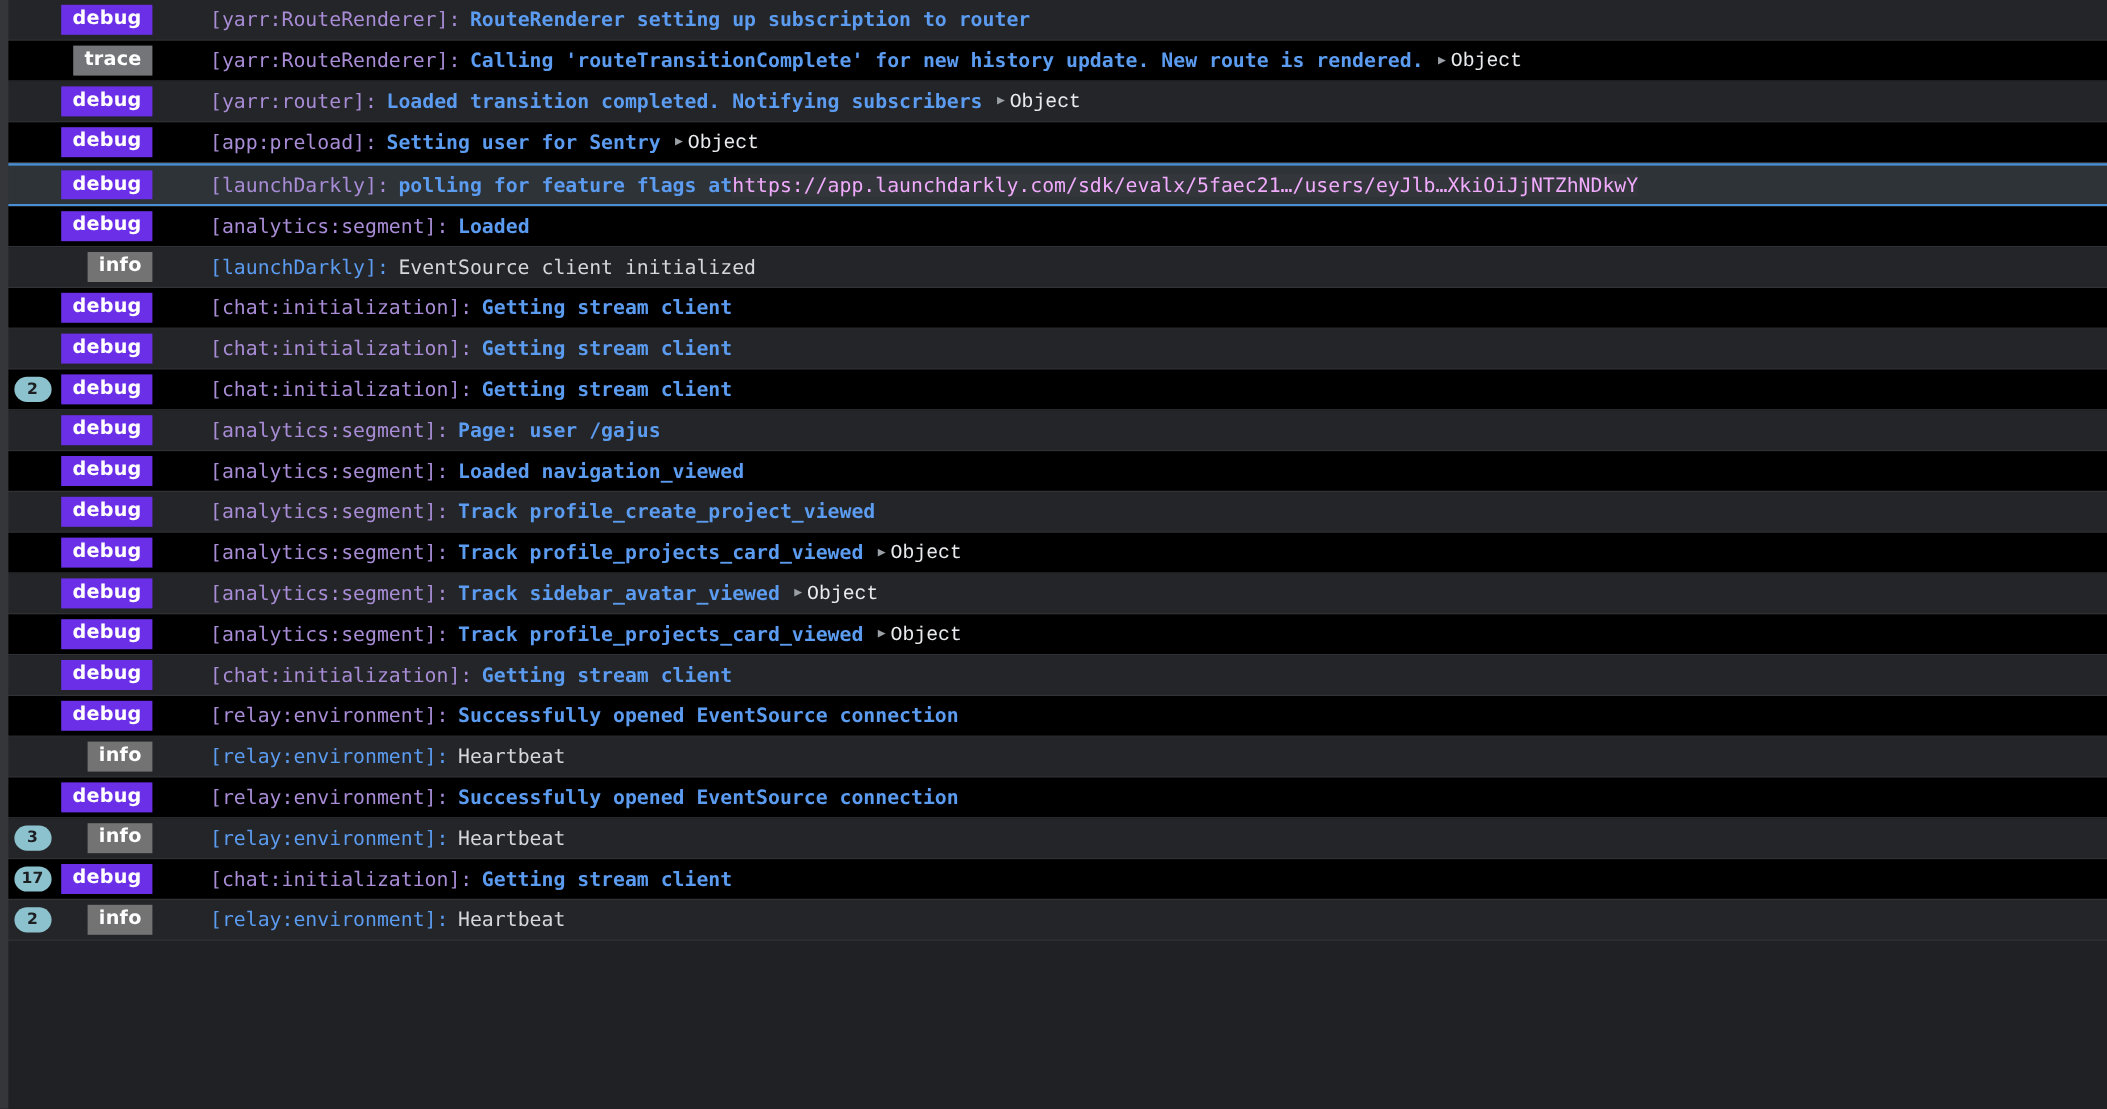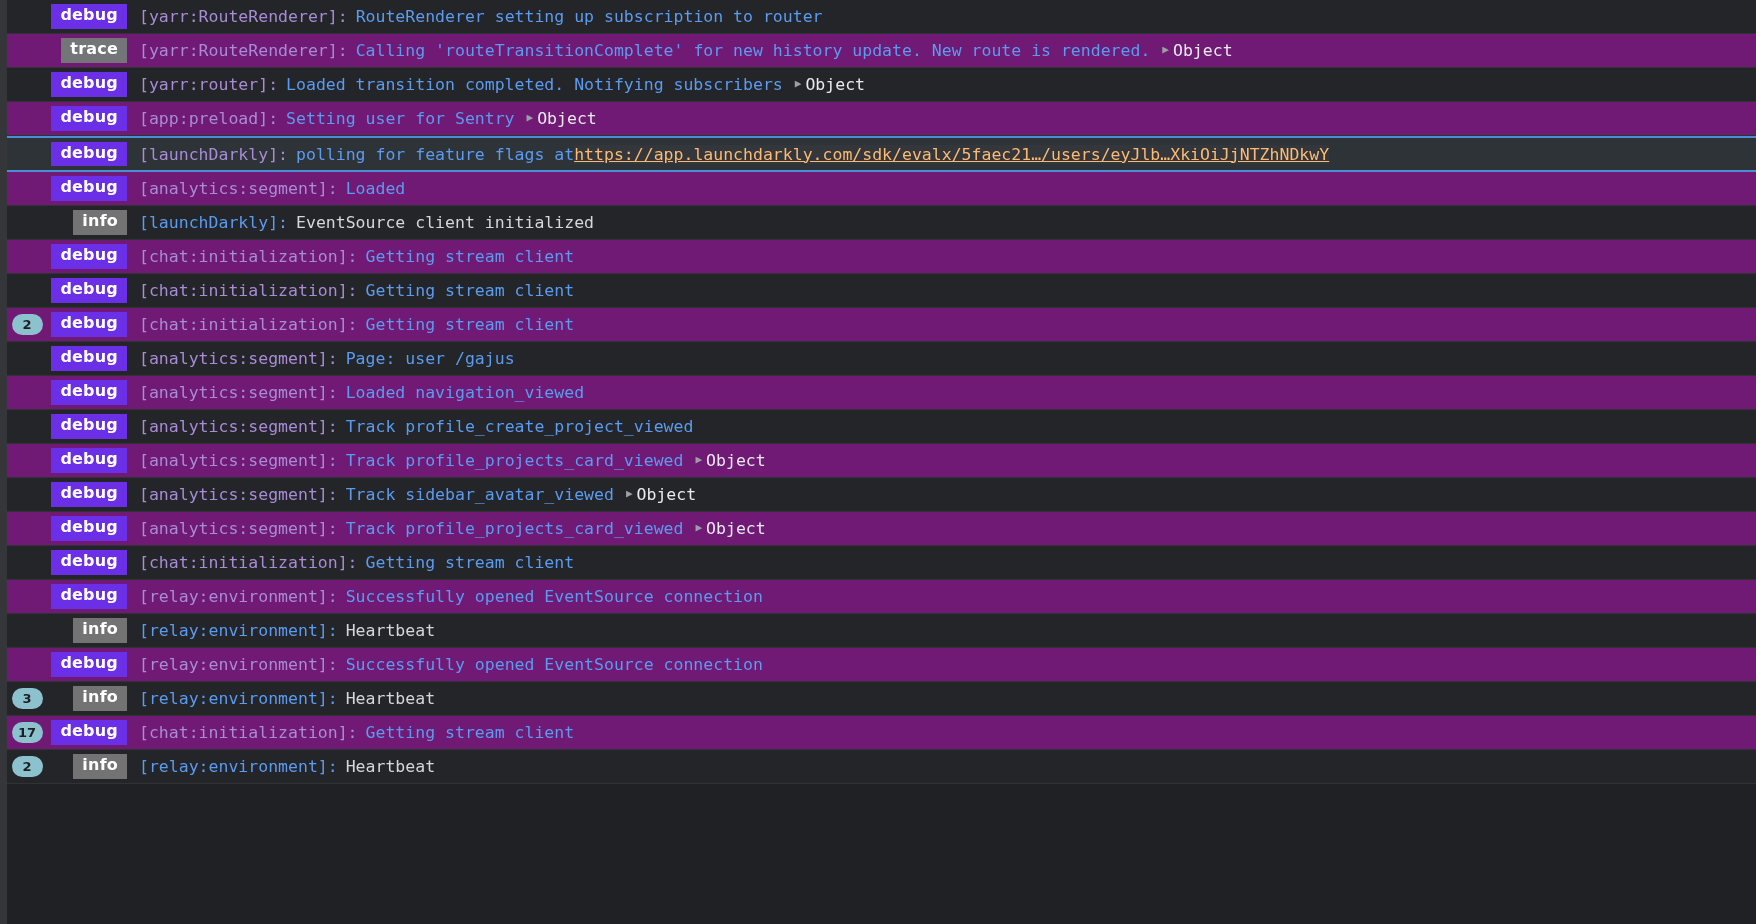"[yarr:RouteRenderer]:" .msg { margin-left: none -> 36px }
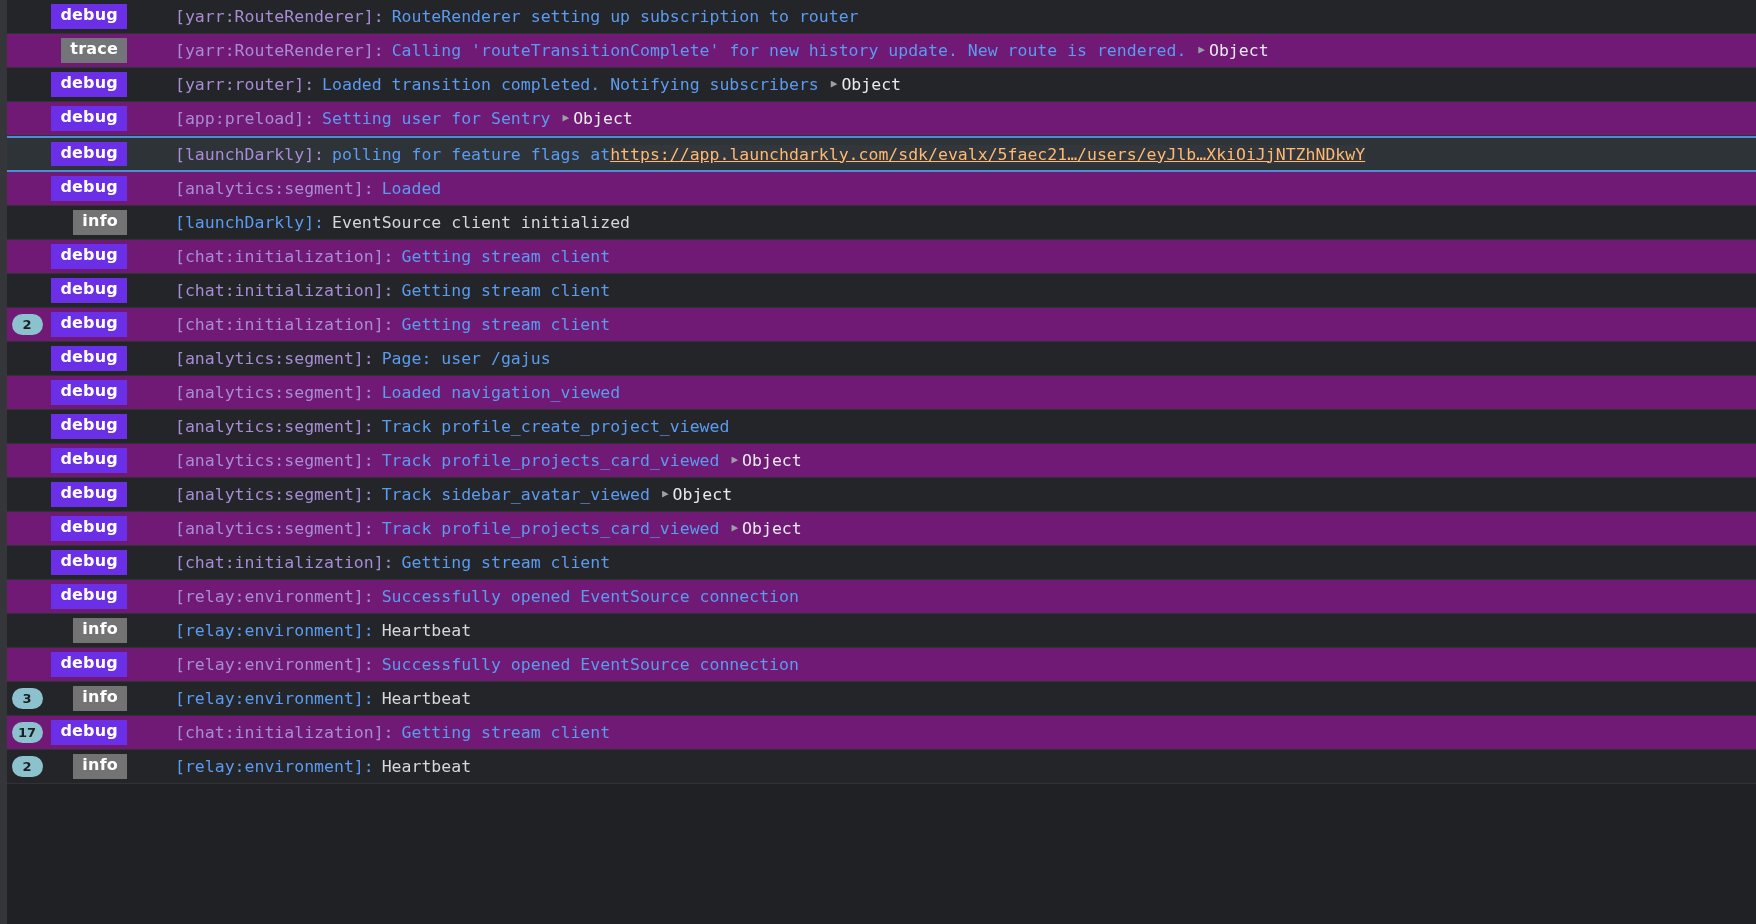"RouteRenderer setting up subscription to" .text { font-weight: none -> bold }
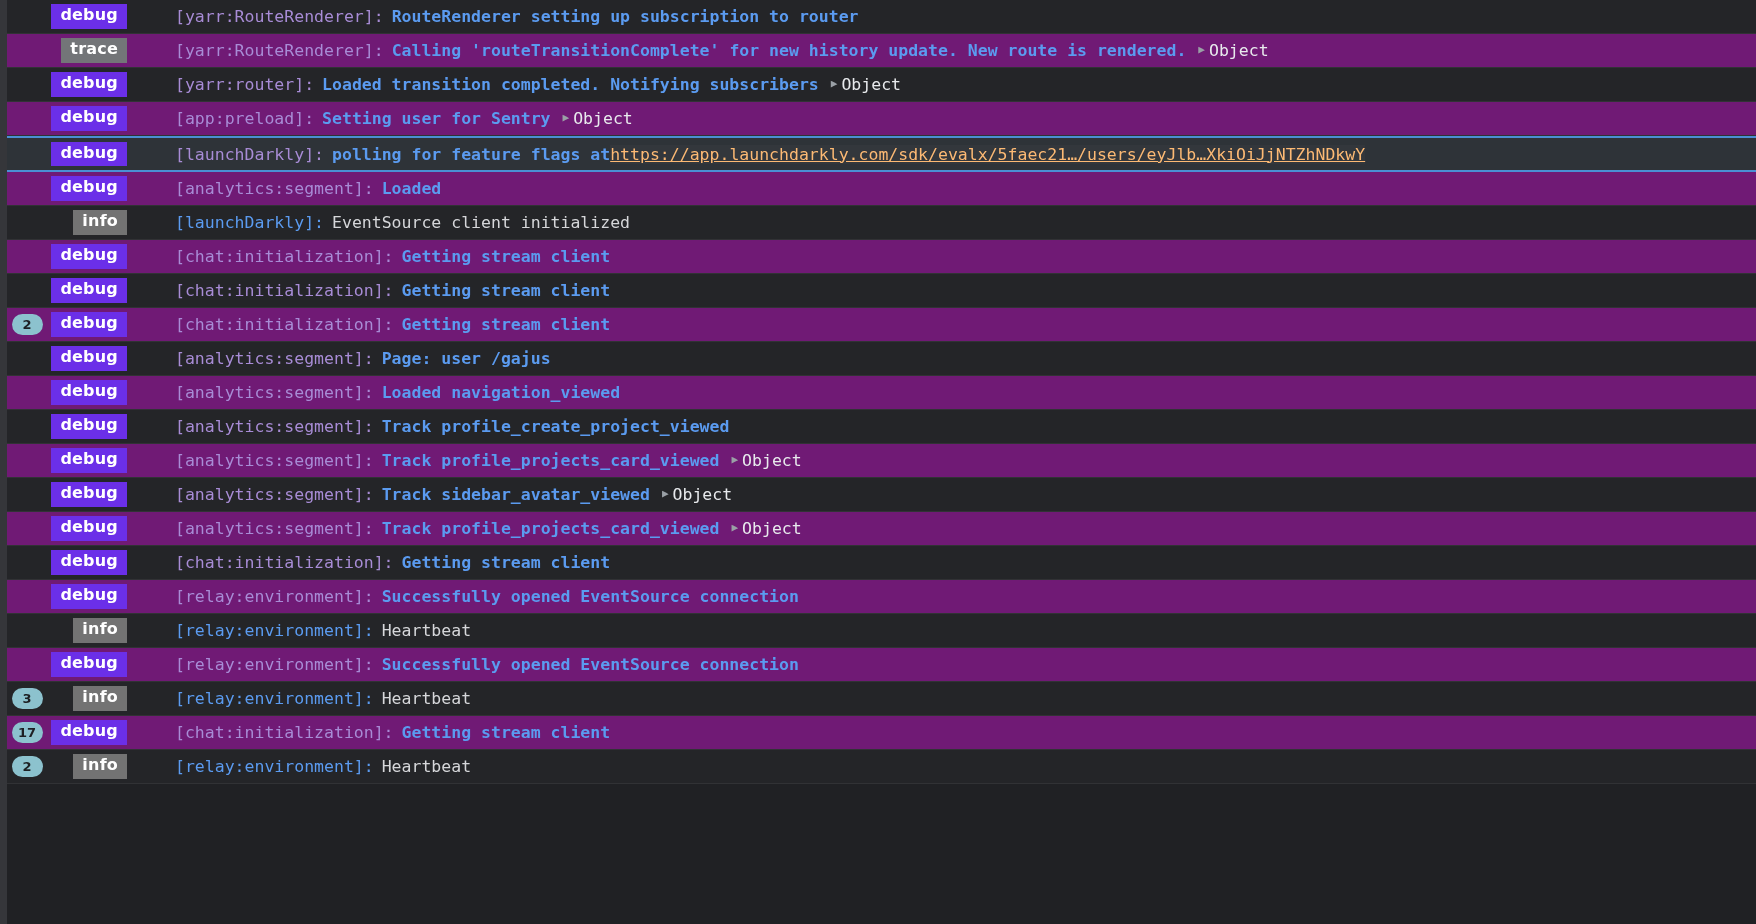"trace" .row.alt { background: #701a75 -> #000000 }
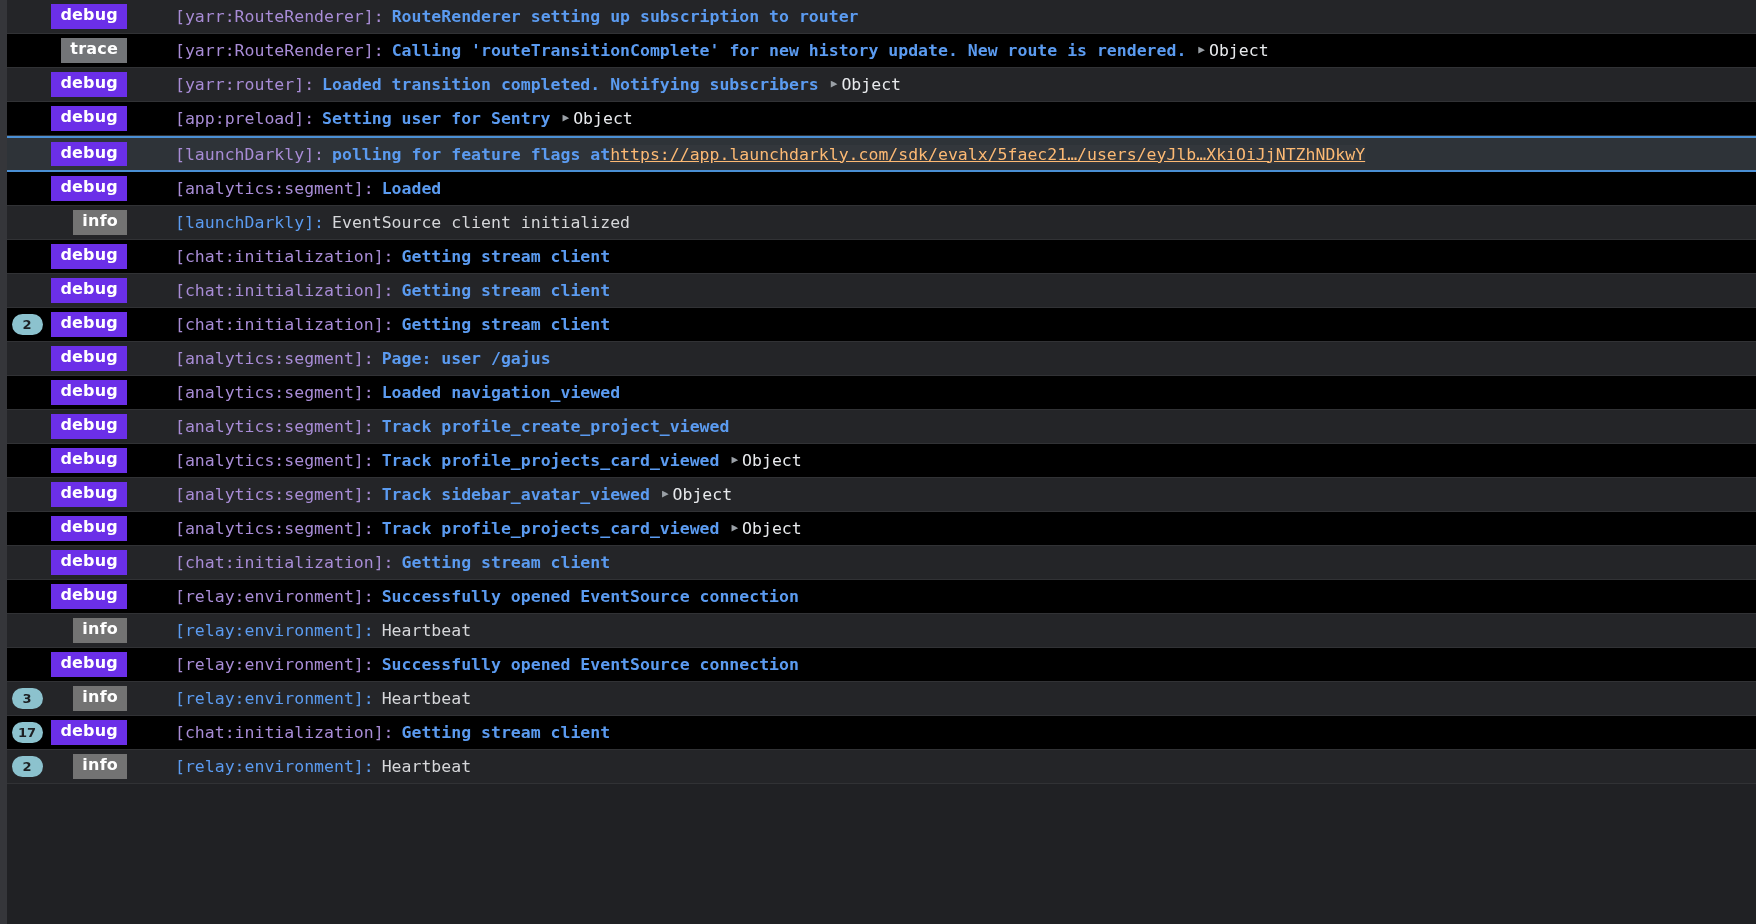"Object" .objlabel { font-family: none -> Liberation Mono, monospace }
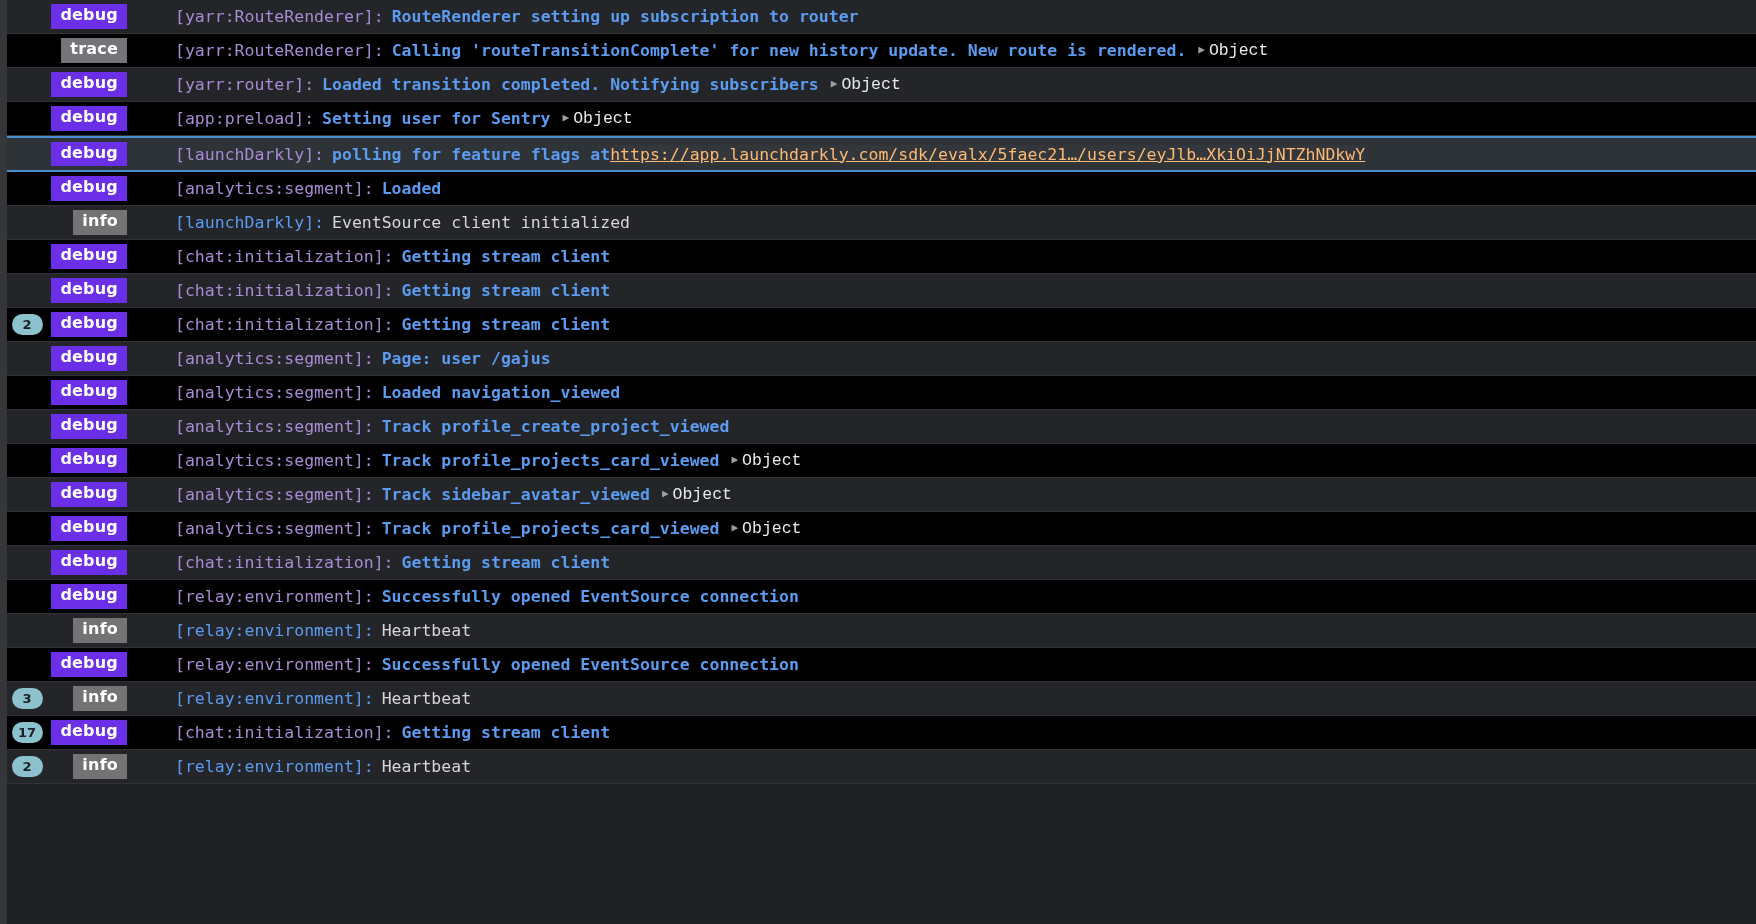"https://app.launchdarkly.com/sdk/evalx/5" .url { color: #fdba74 -> #f0abfc; text-decoration: underline -> none }
